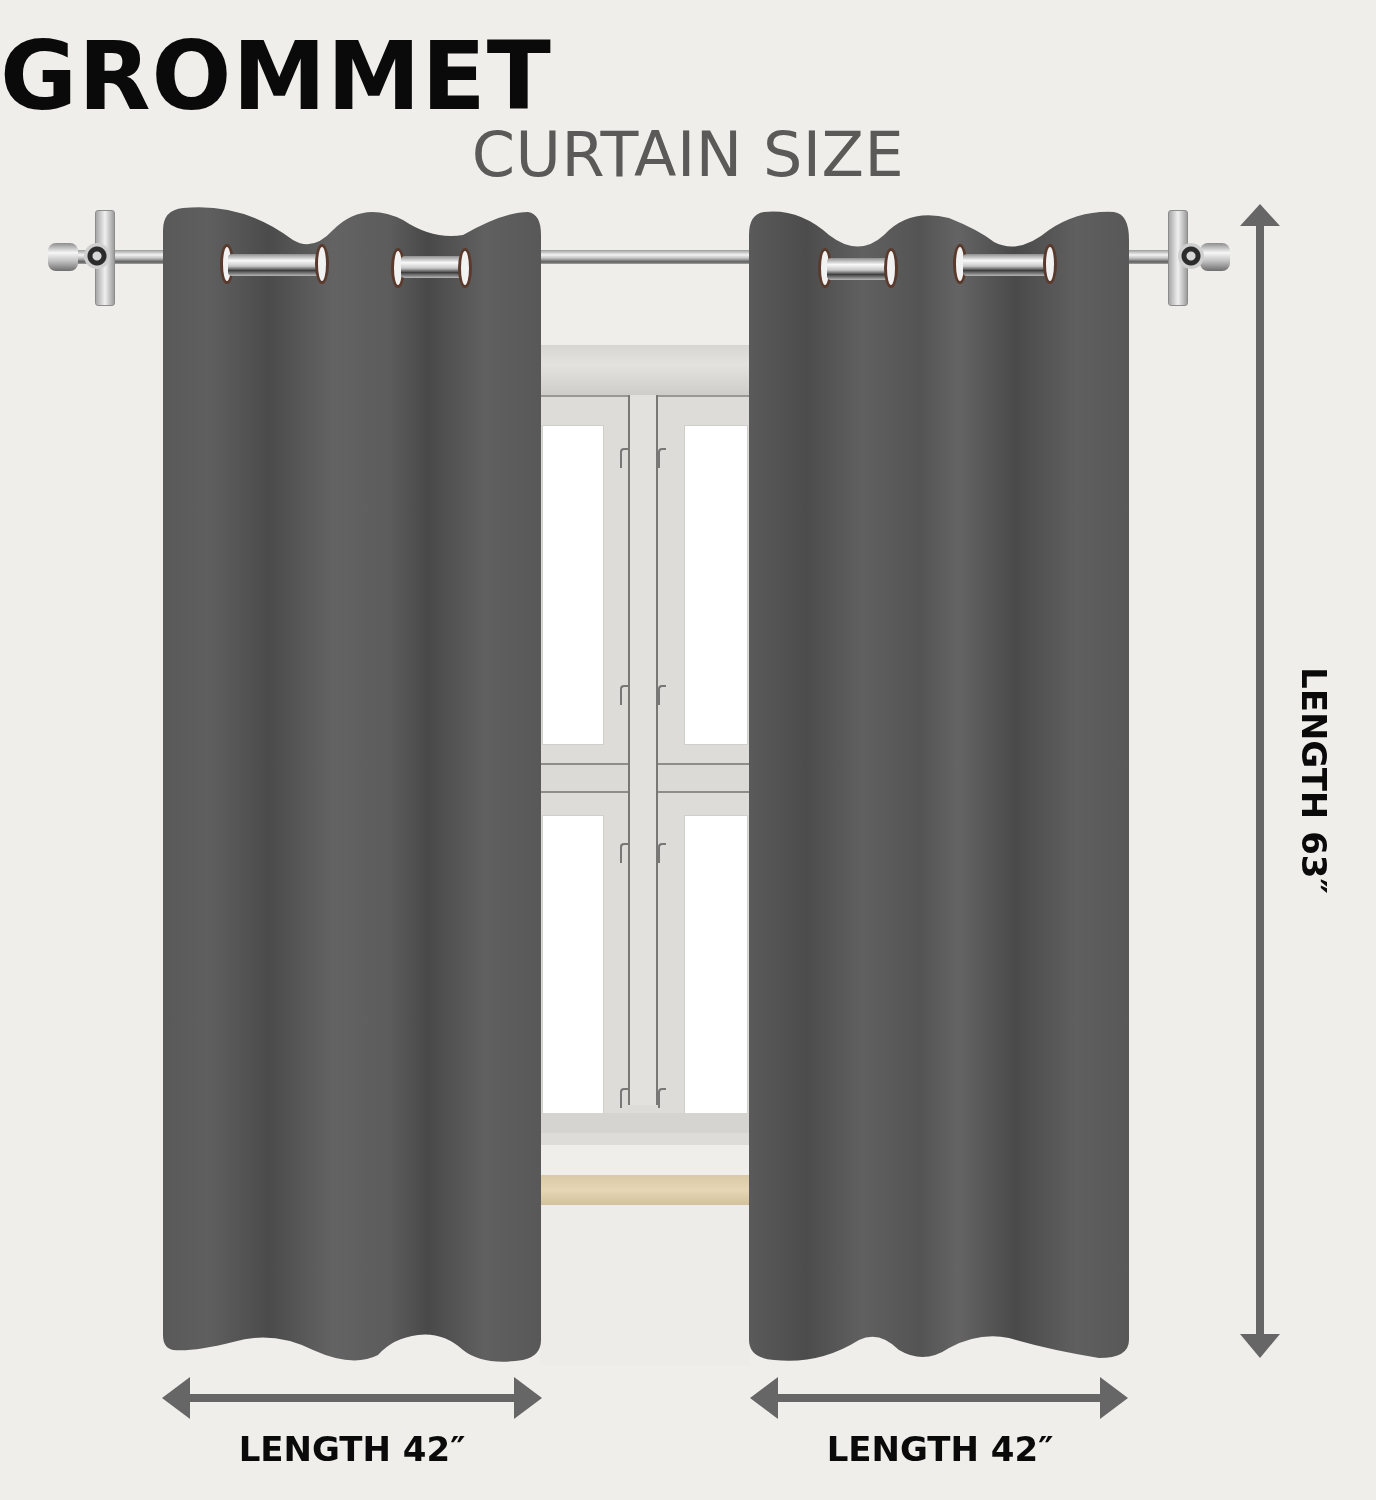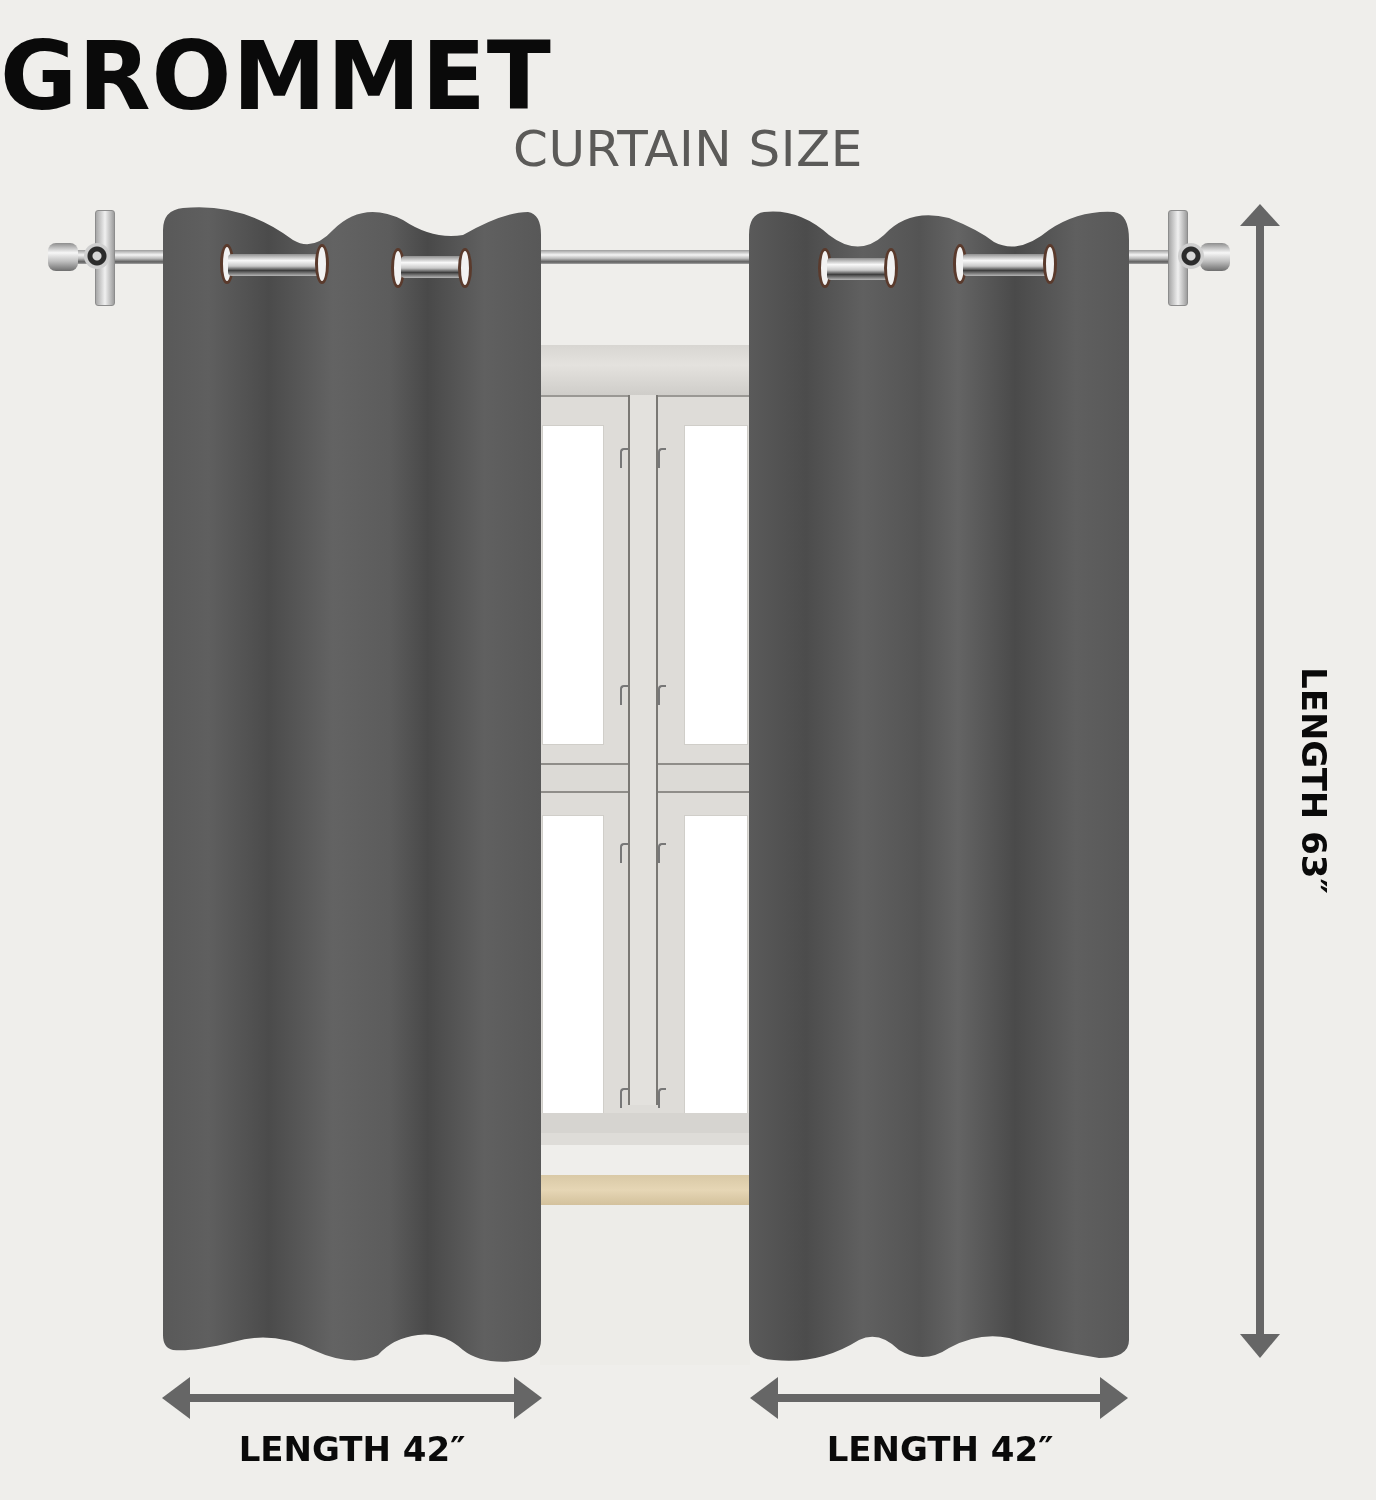"CURTAIN SIZE" .subtitle { font-size: 50px -> 62px }
